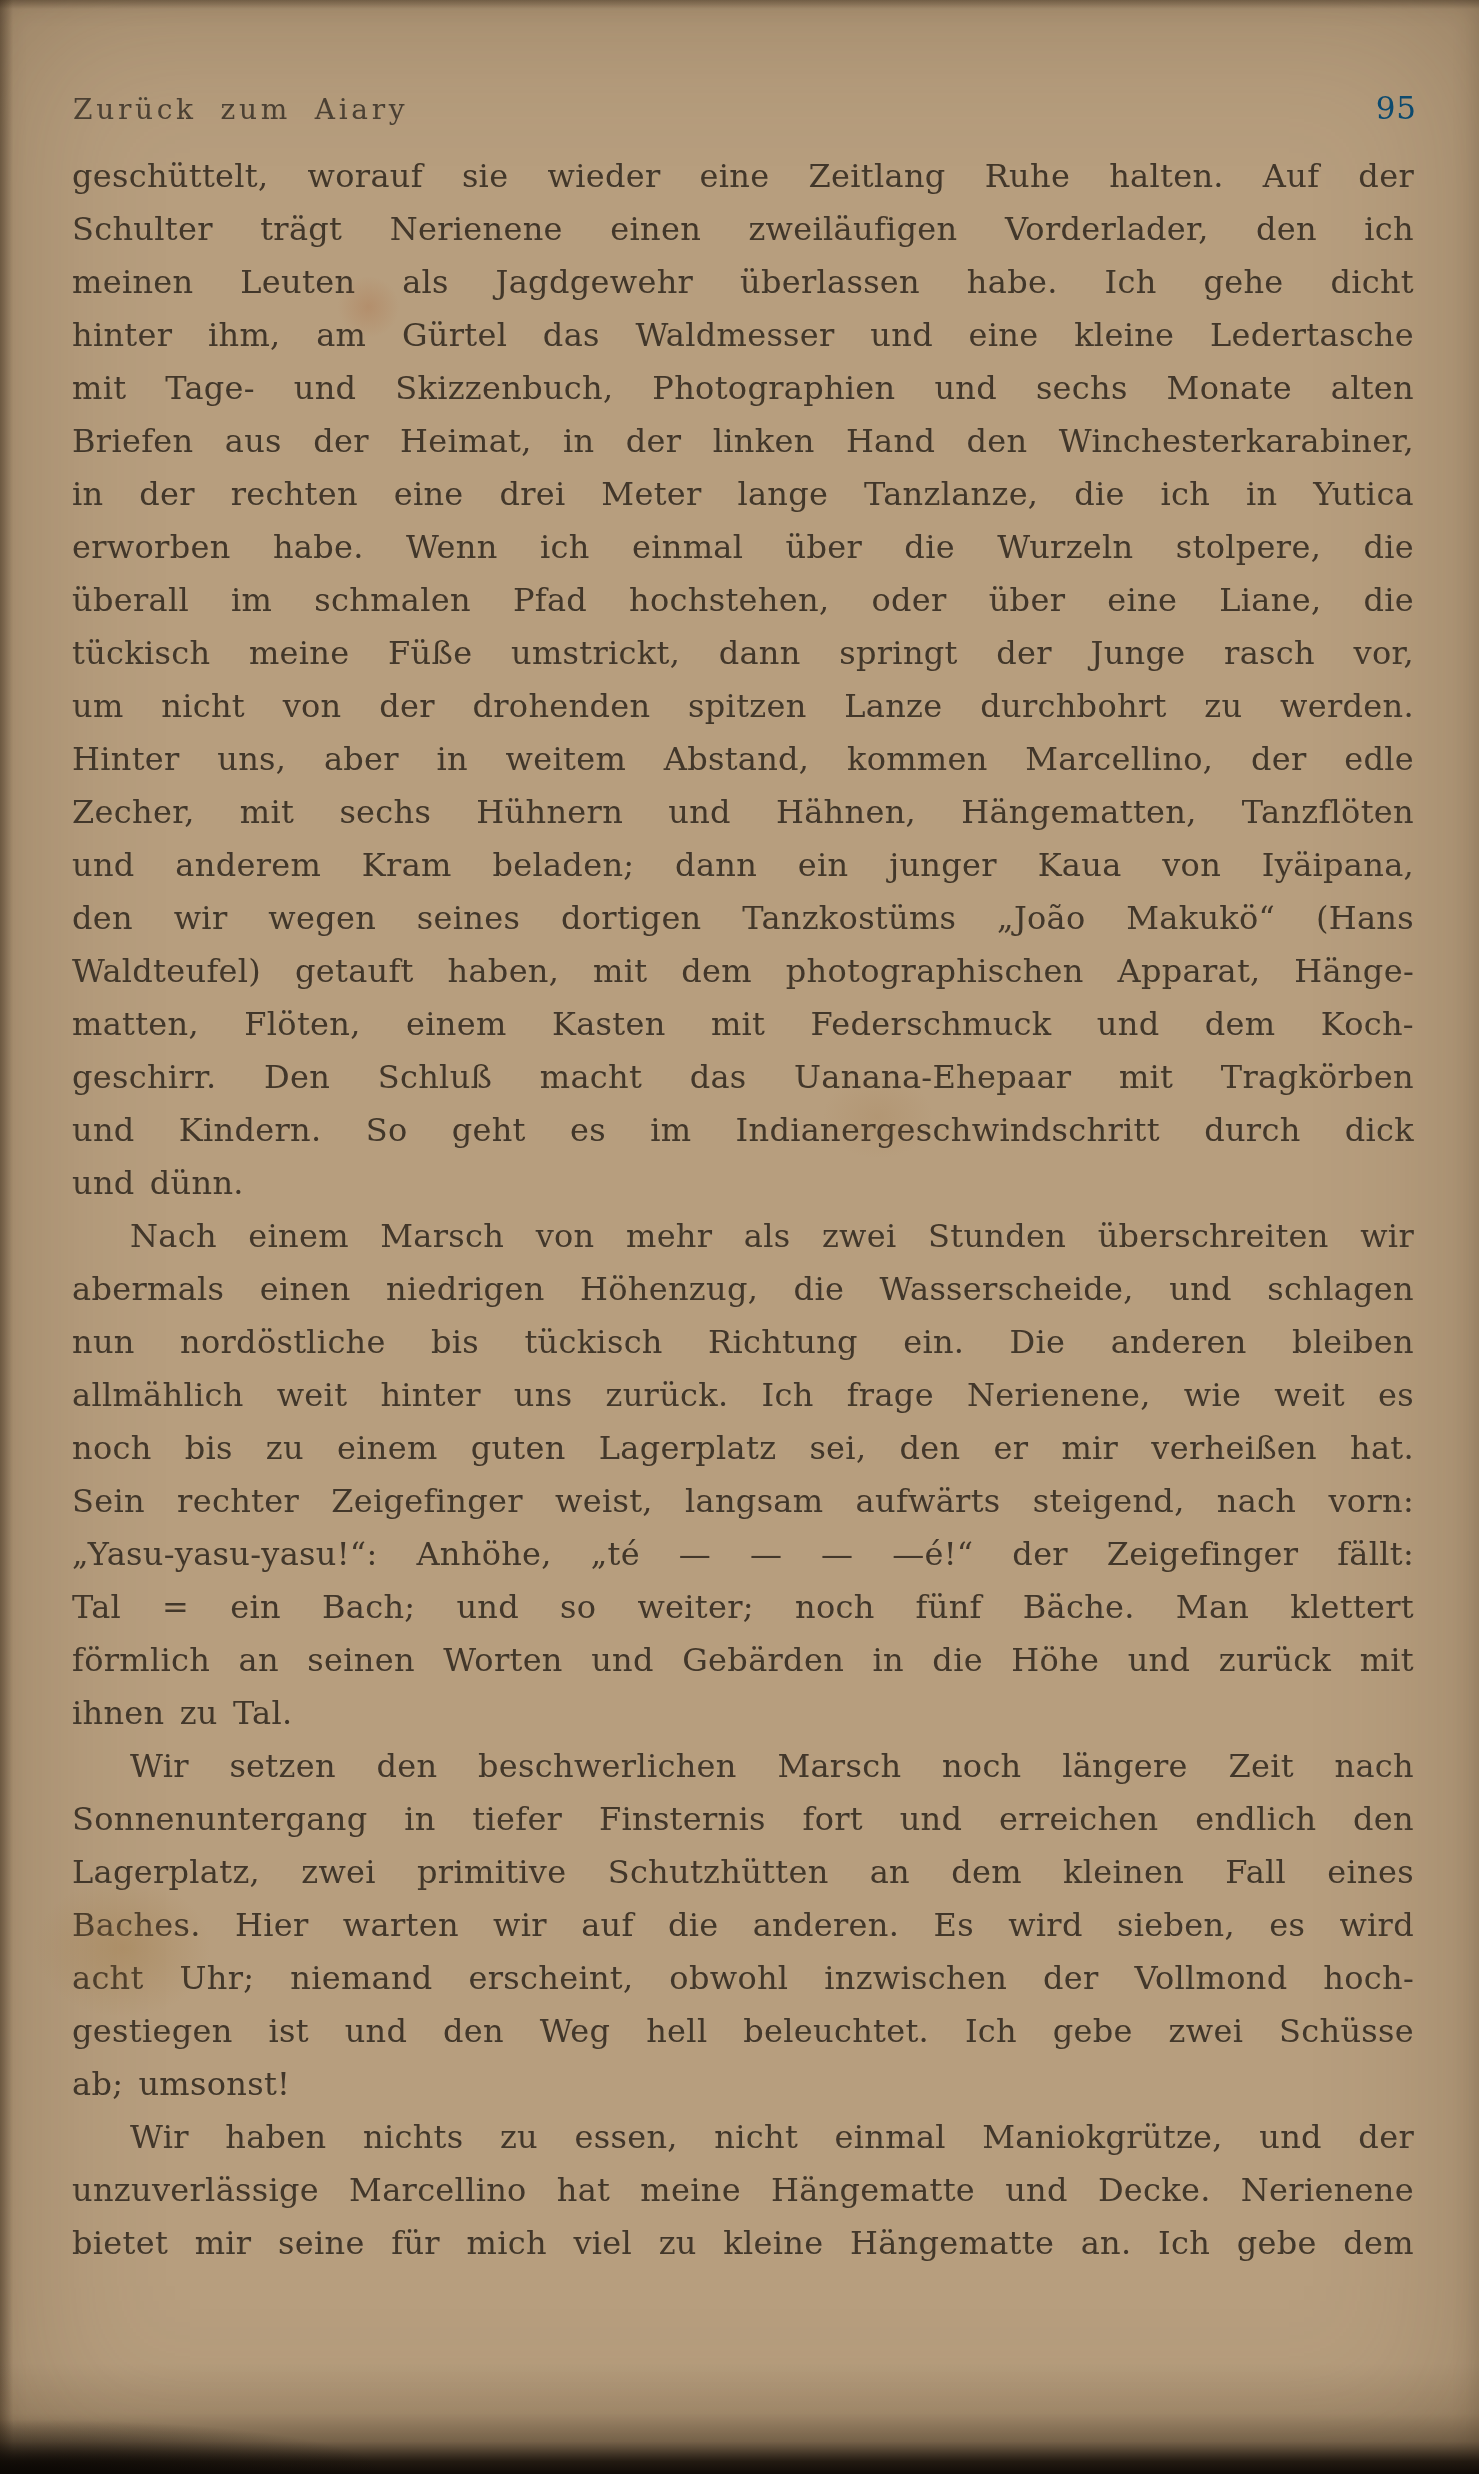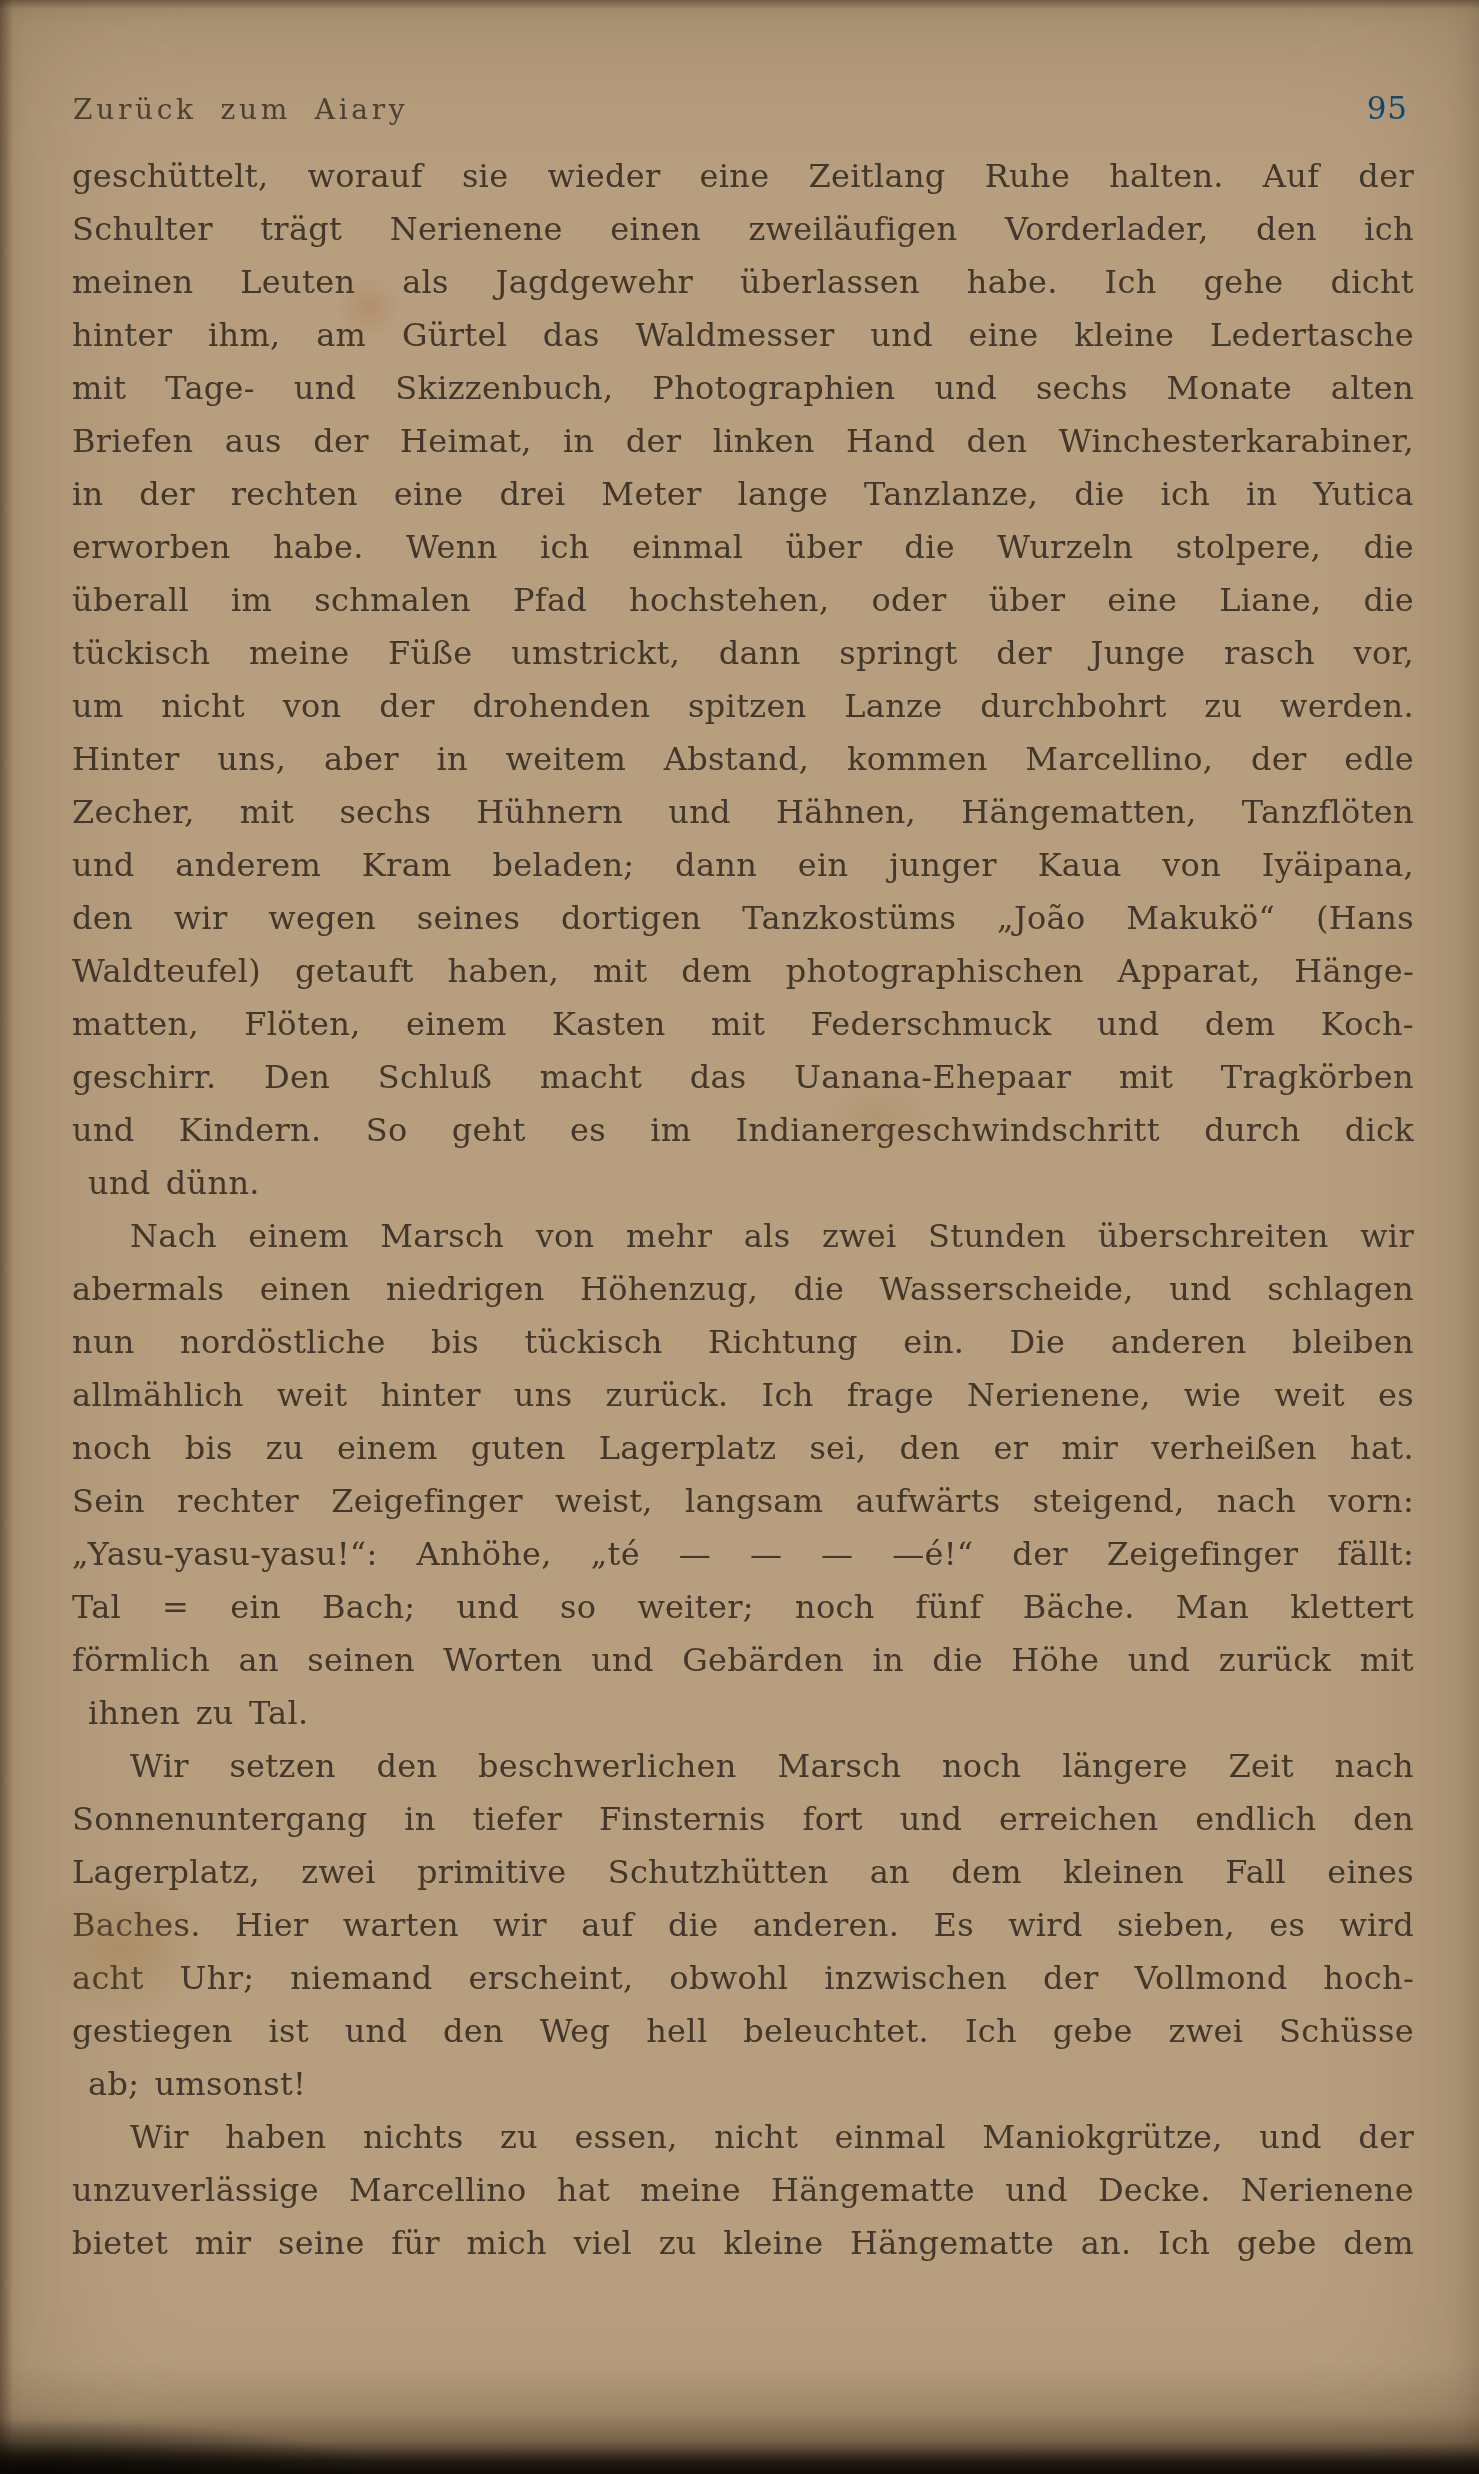"Zurück zum Aiary" .header { right: 71px -> 62px }
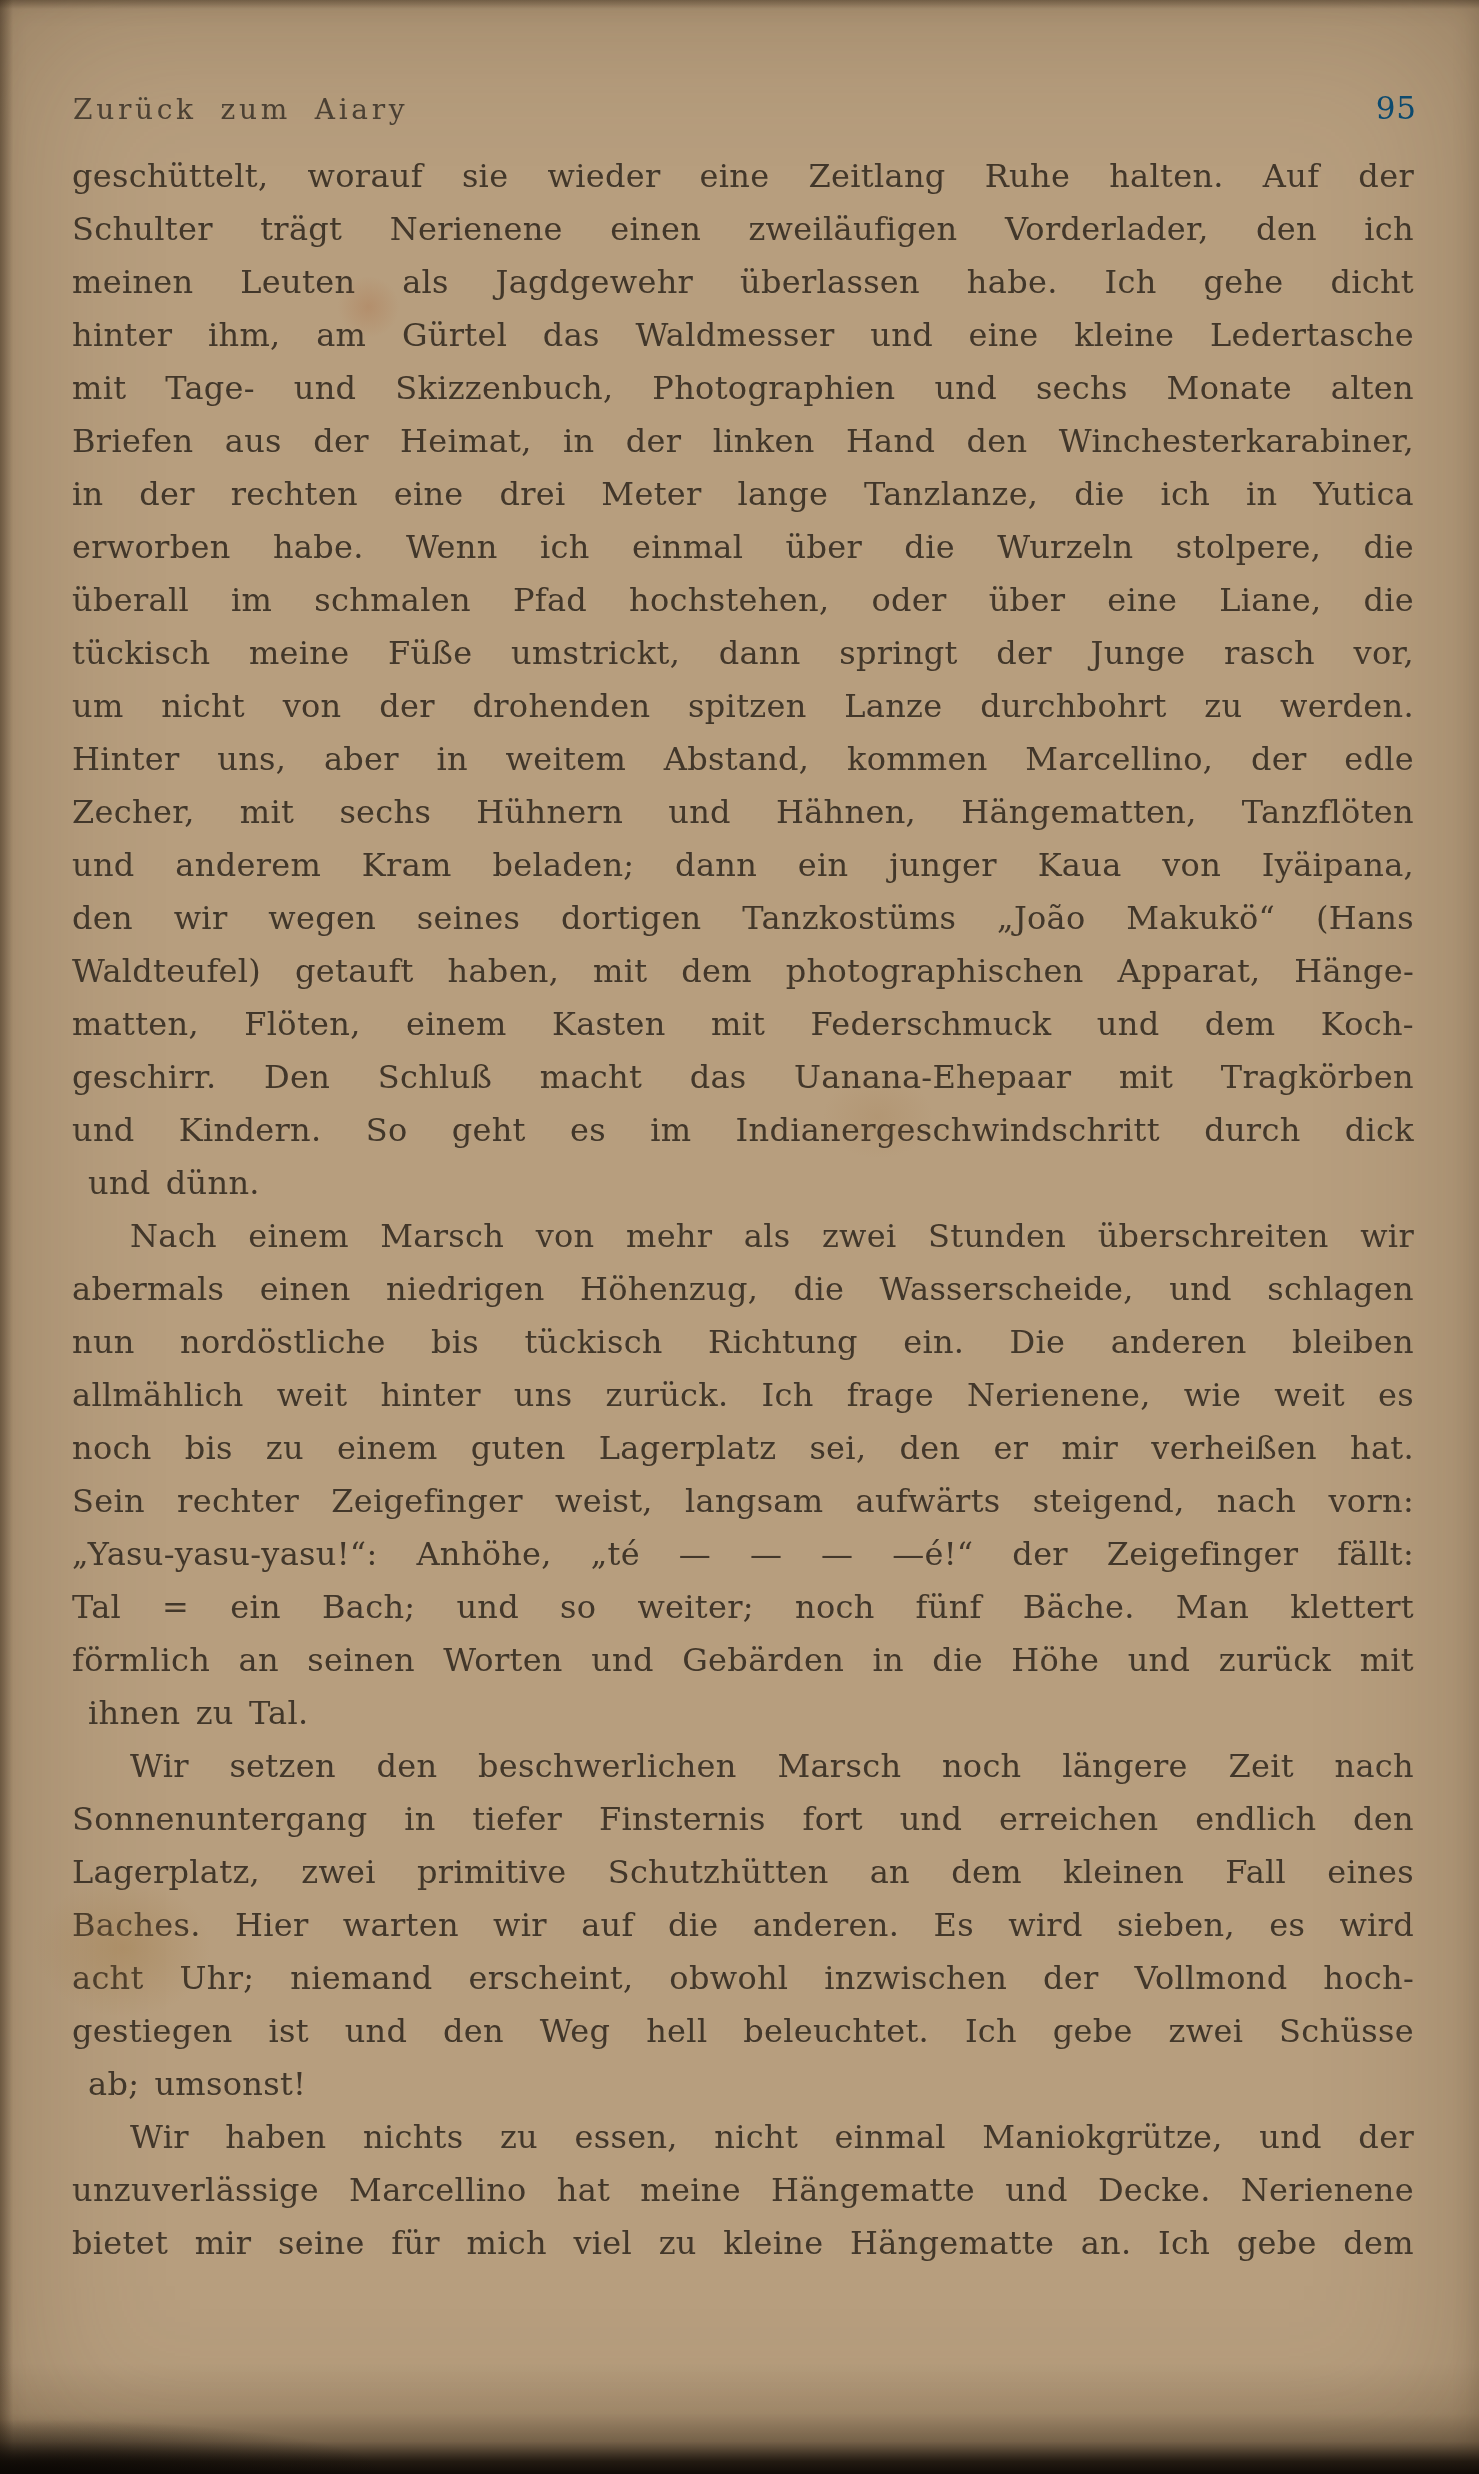"und dünn." .line.end { margin-left: 16px -> none }
